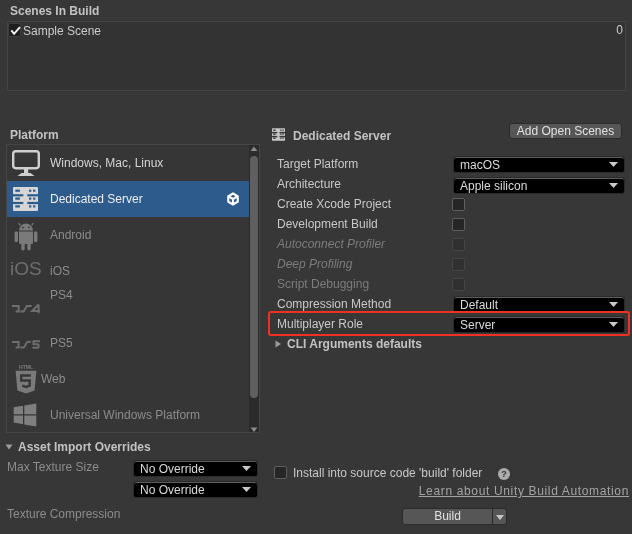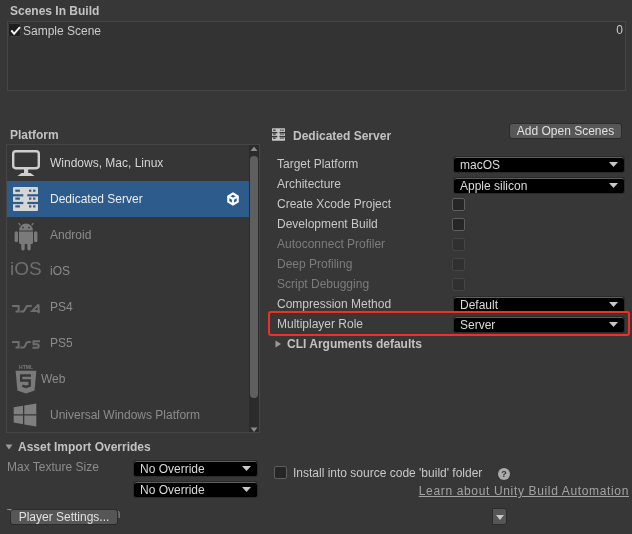"Autoconnect Profiler" div.lbl { font-style: none -> italic }
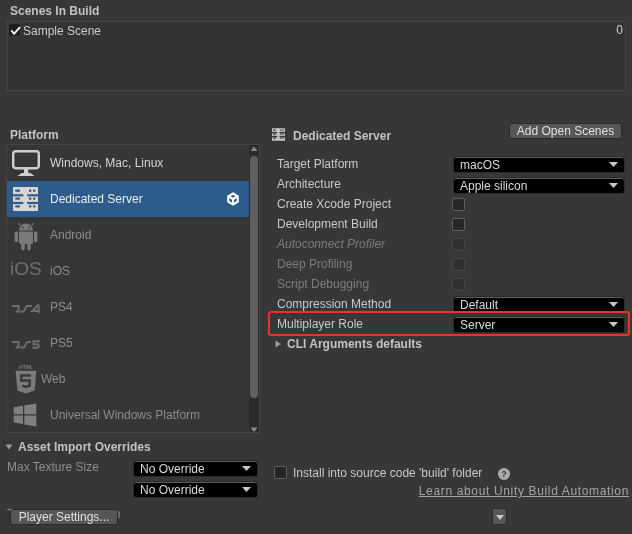"Deep Profiling" div.lbl { font-style: none -> italic }
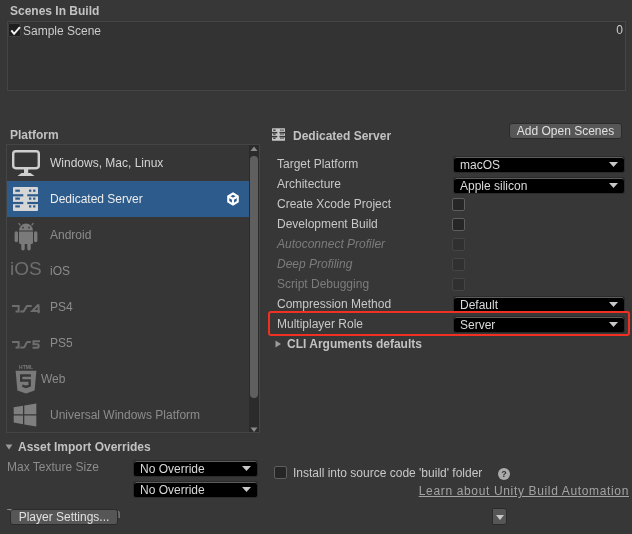"PS4" div.lbl { top: 300px -> 288px }
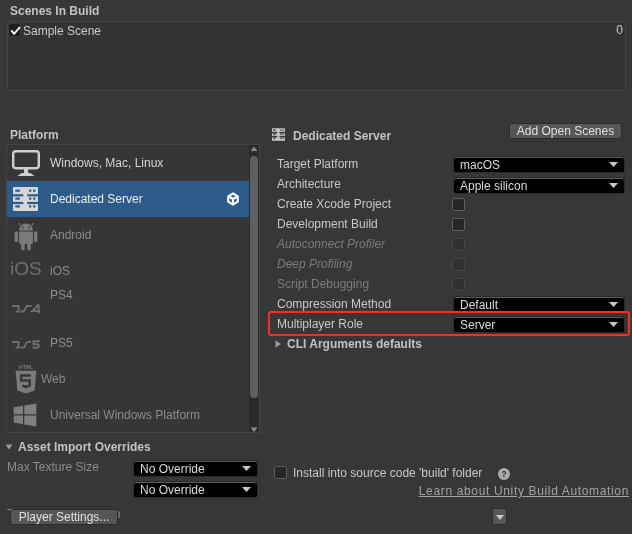"Player Settings..." div.btn { html: <div>Player Settings...</div> -> none }
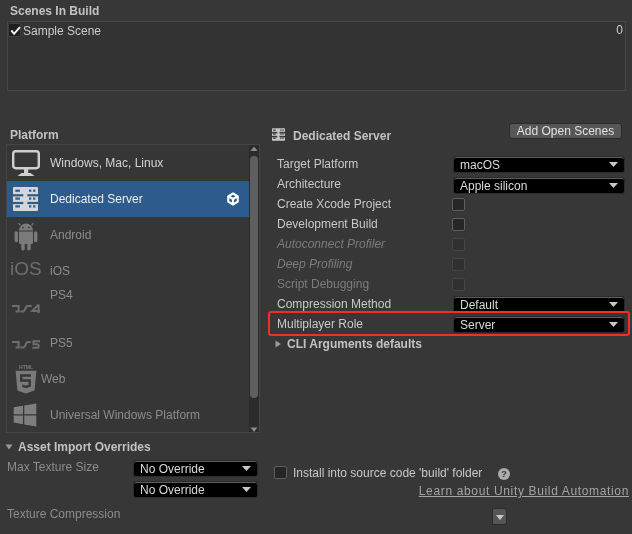"Build" div.btn { html: none -> <div>Build</div> }
